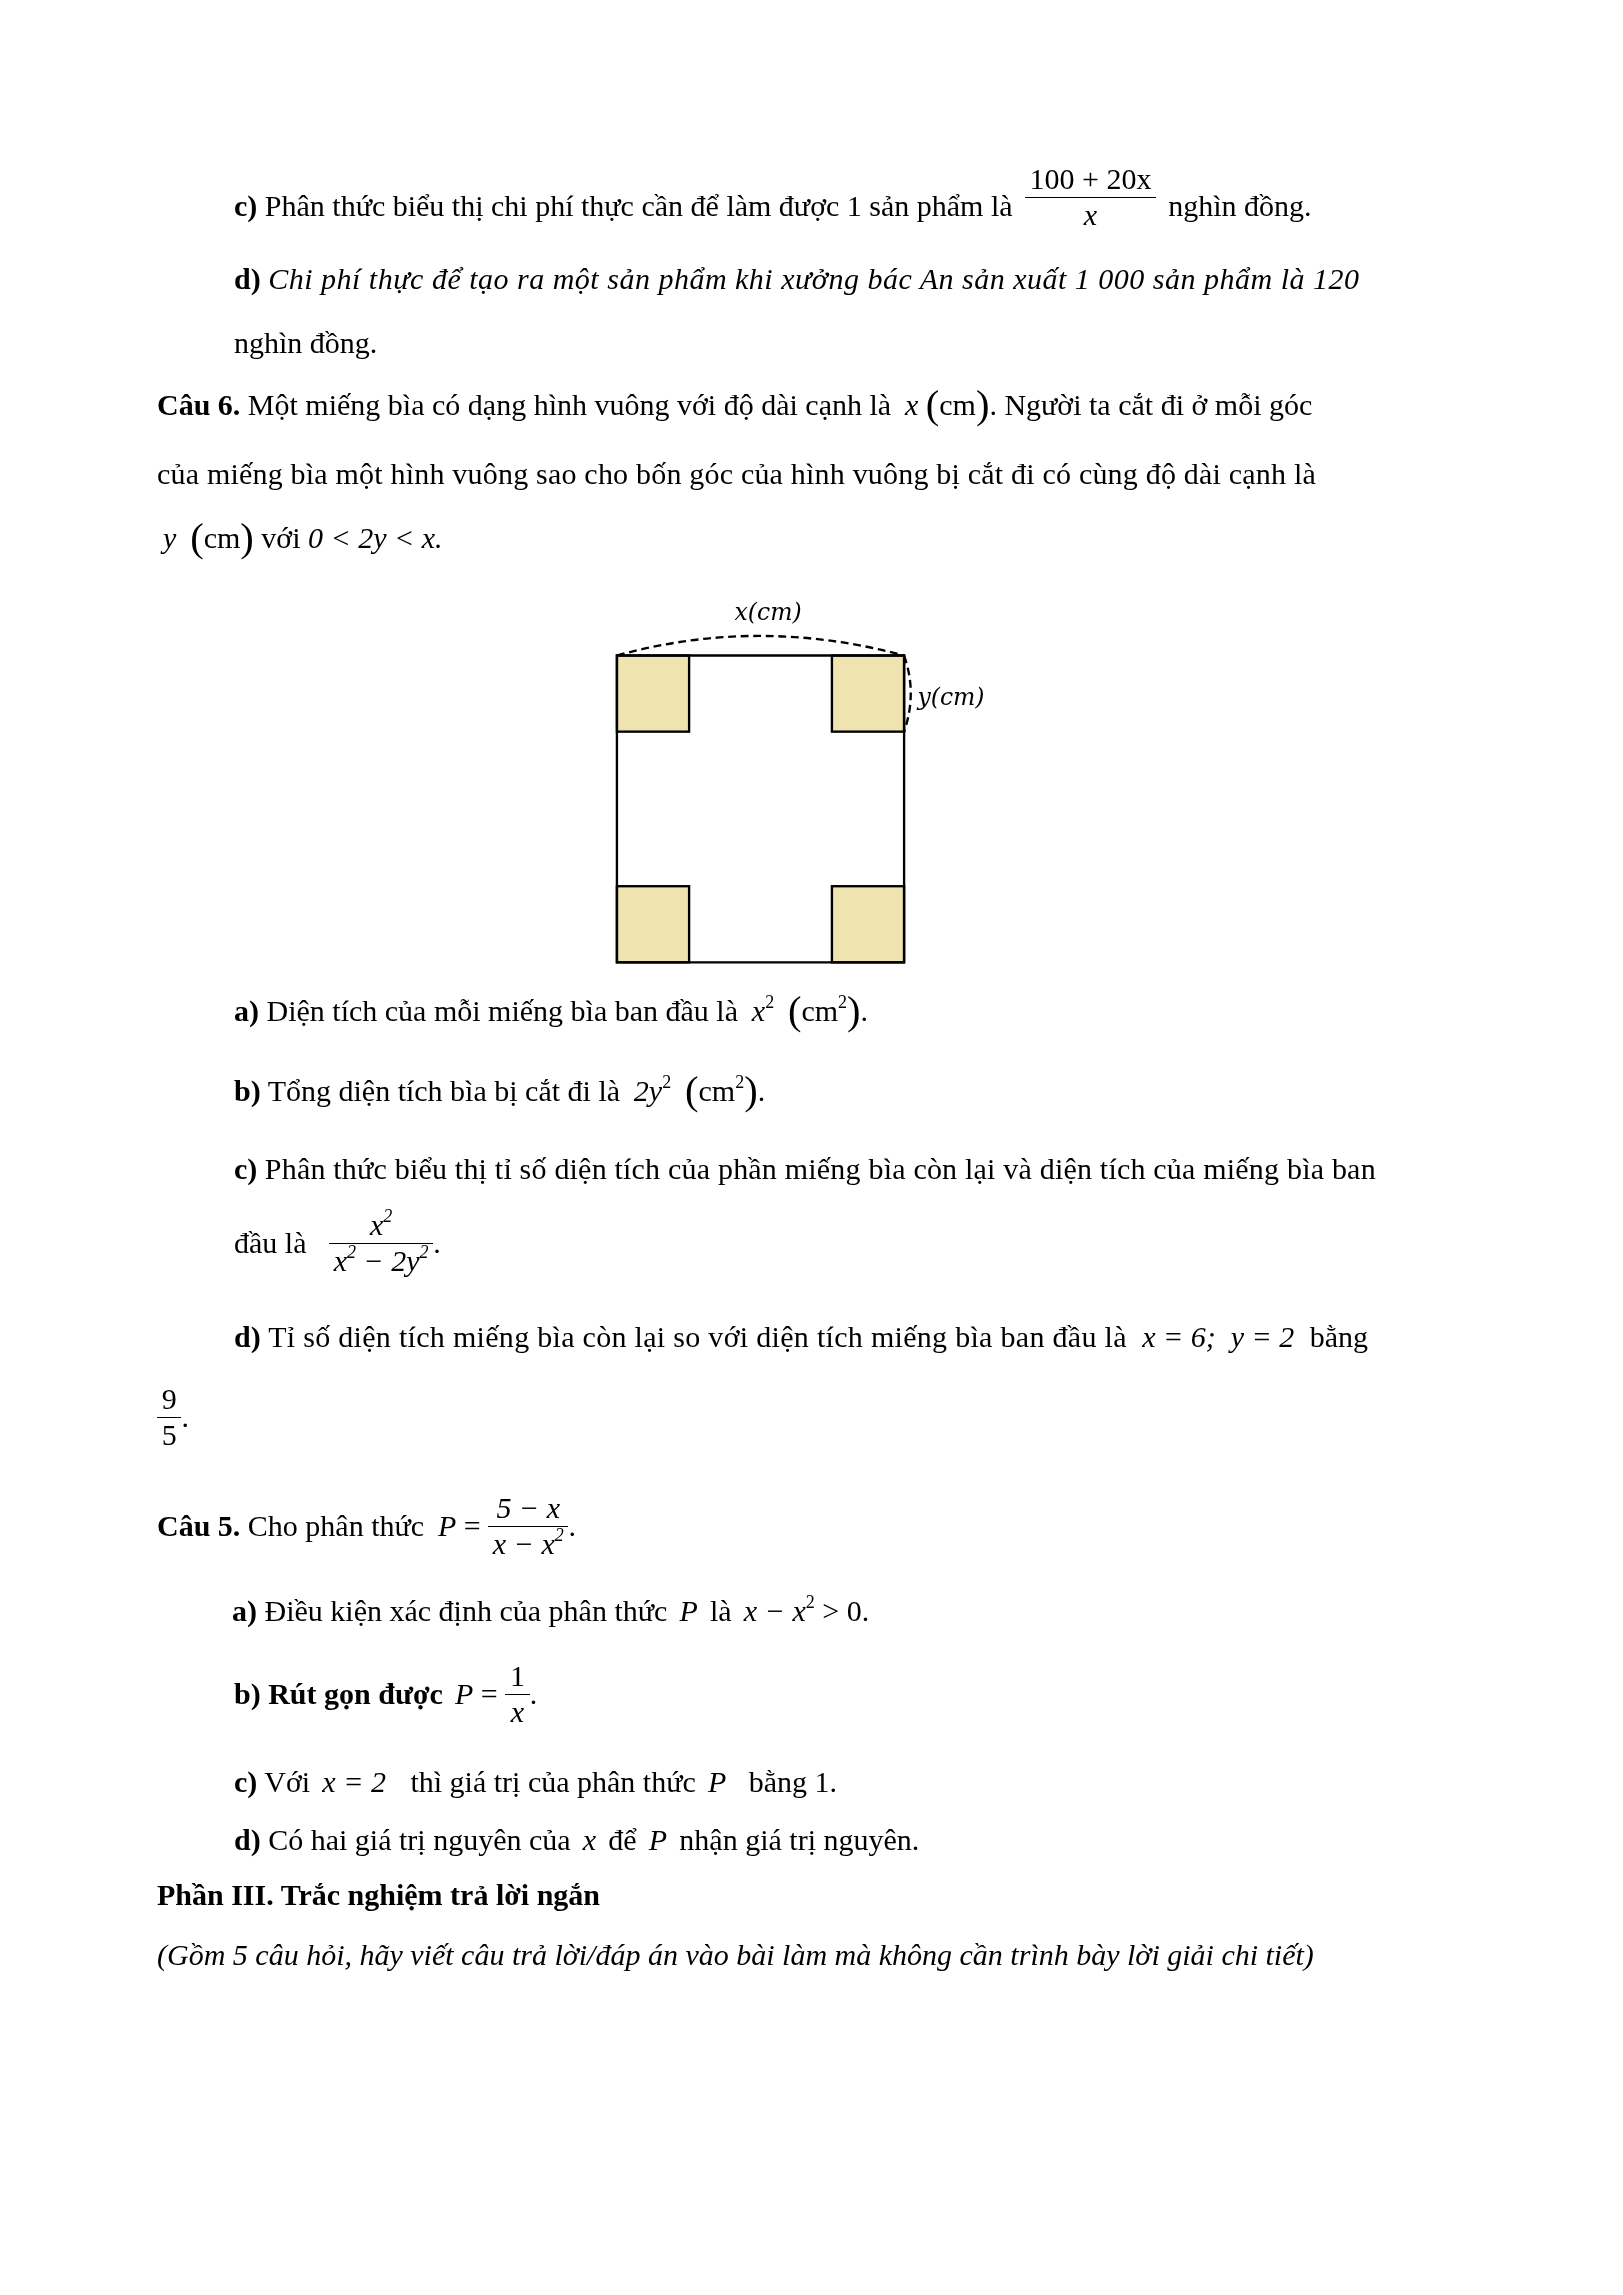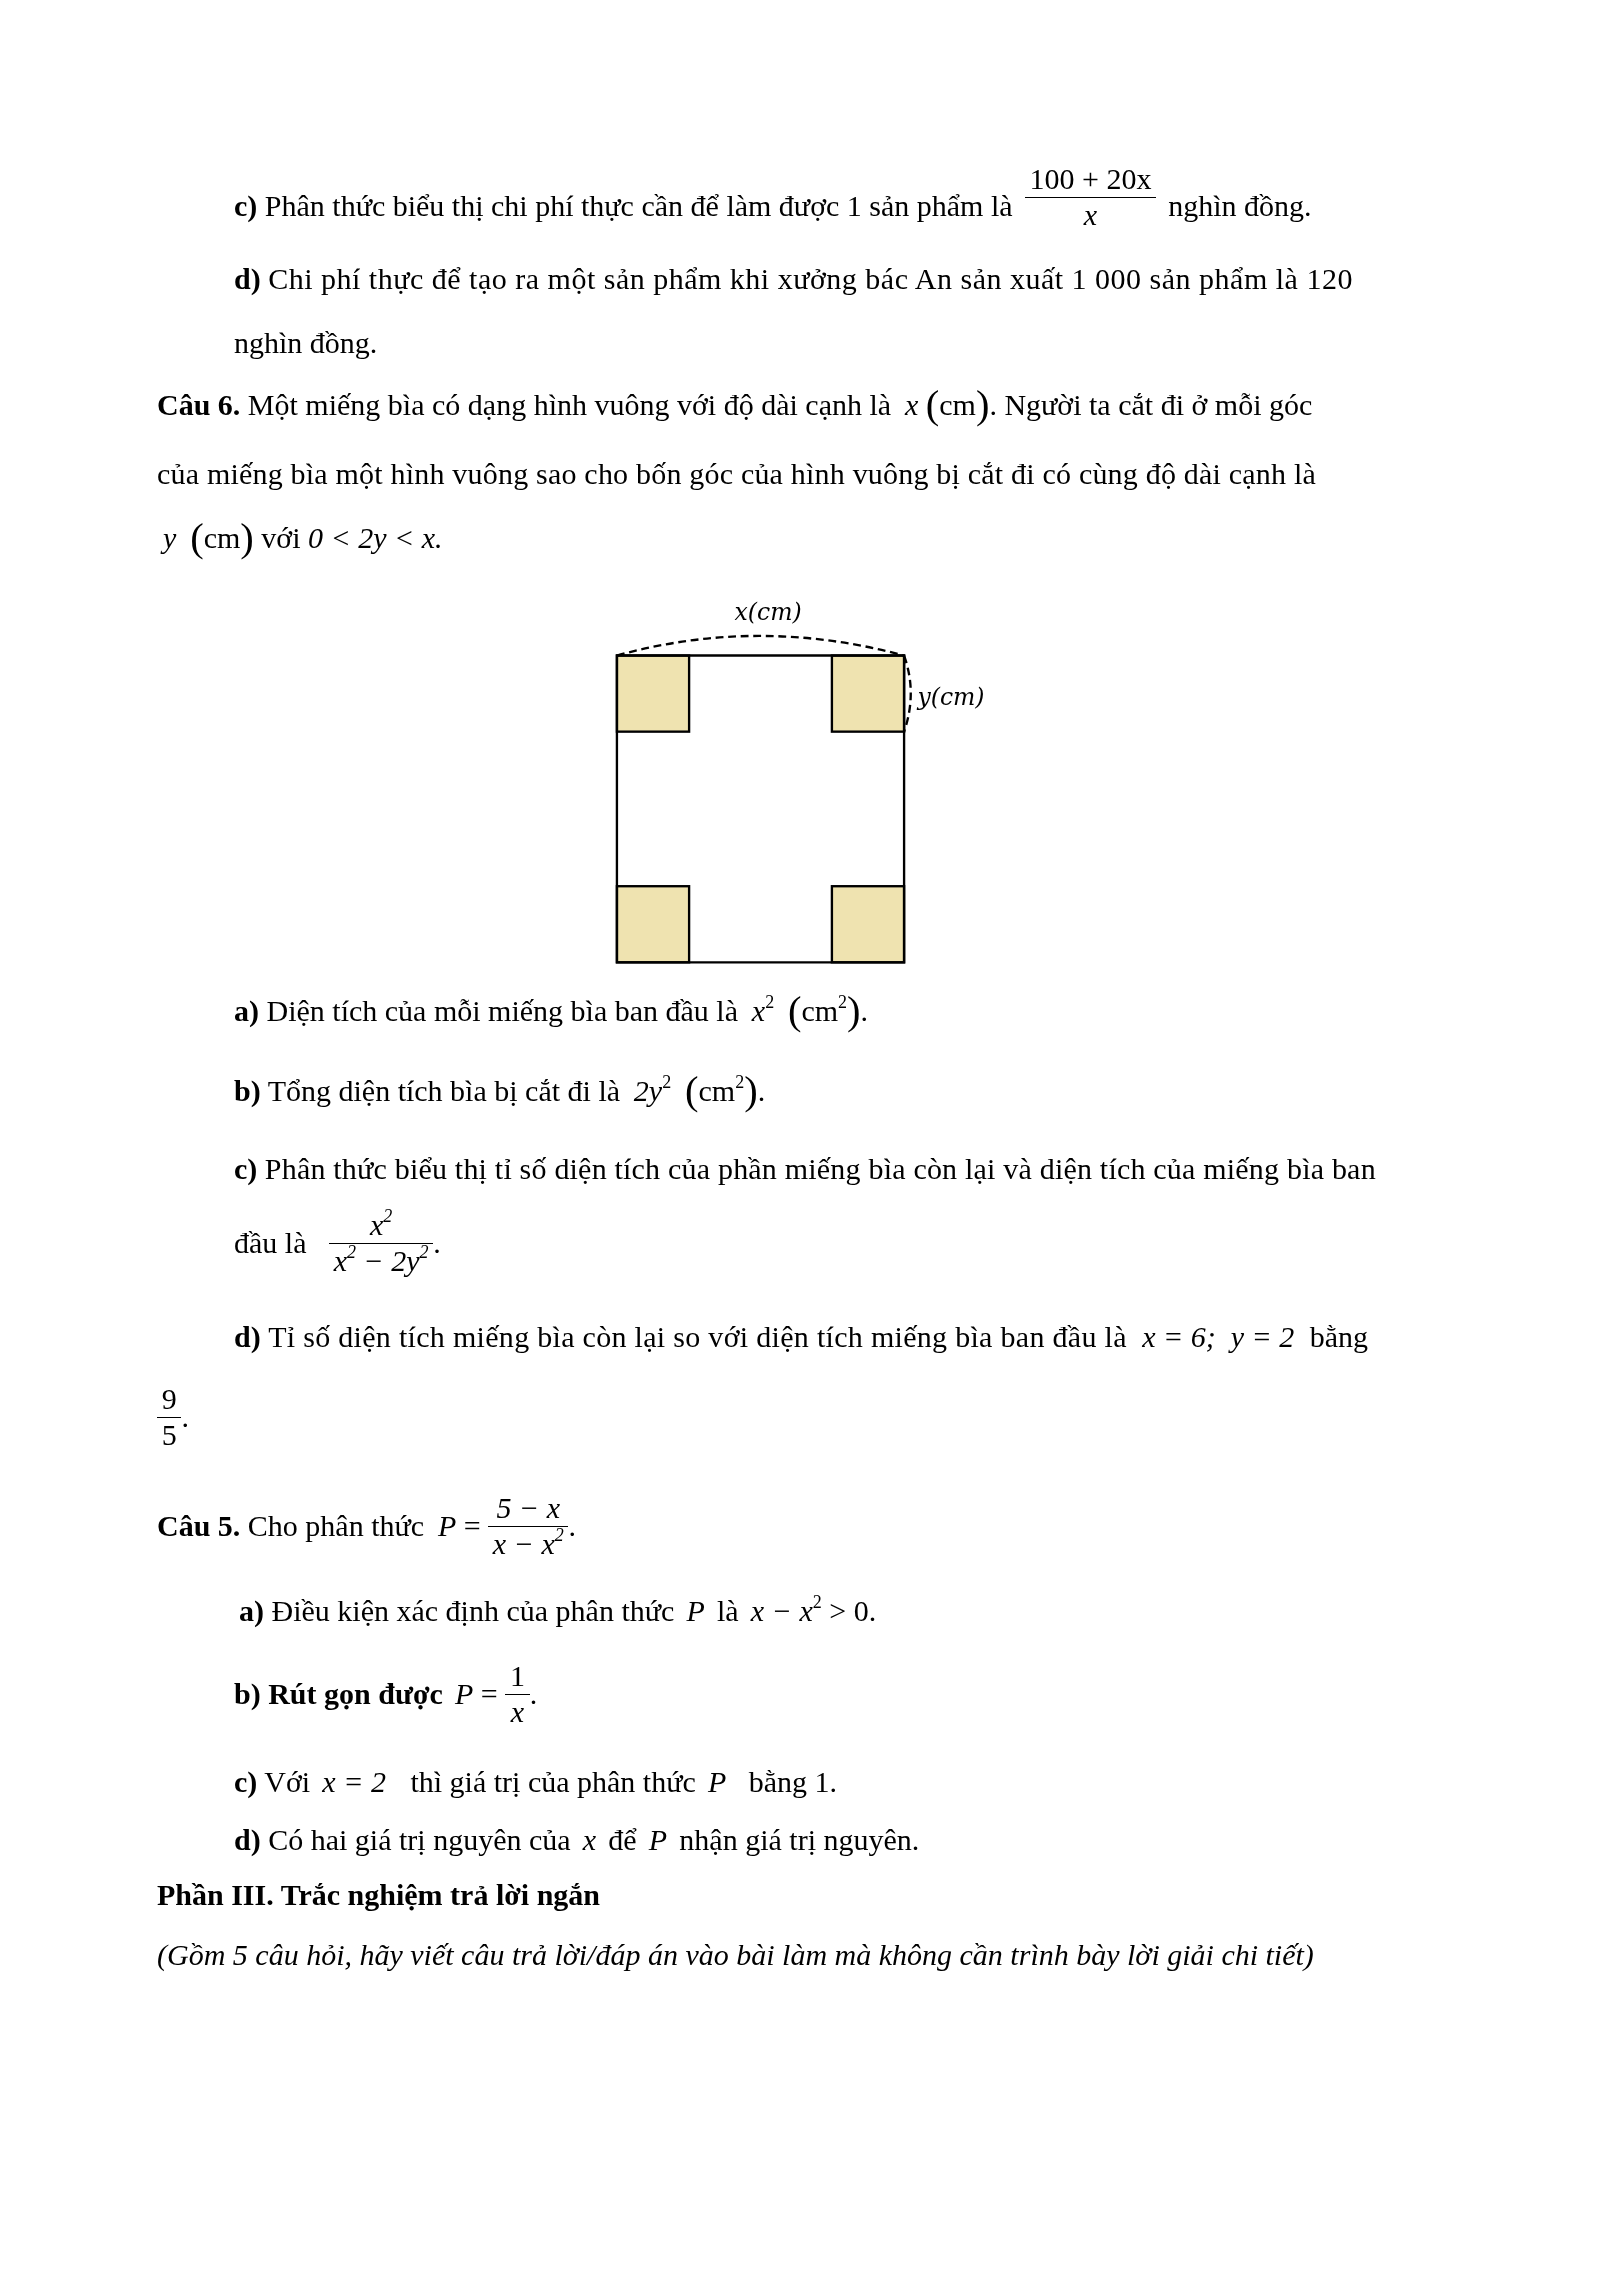"Chi phí thực để tạo" span { font-style: none -> italic }
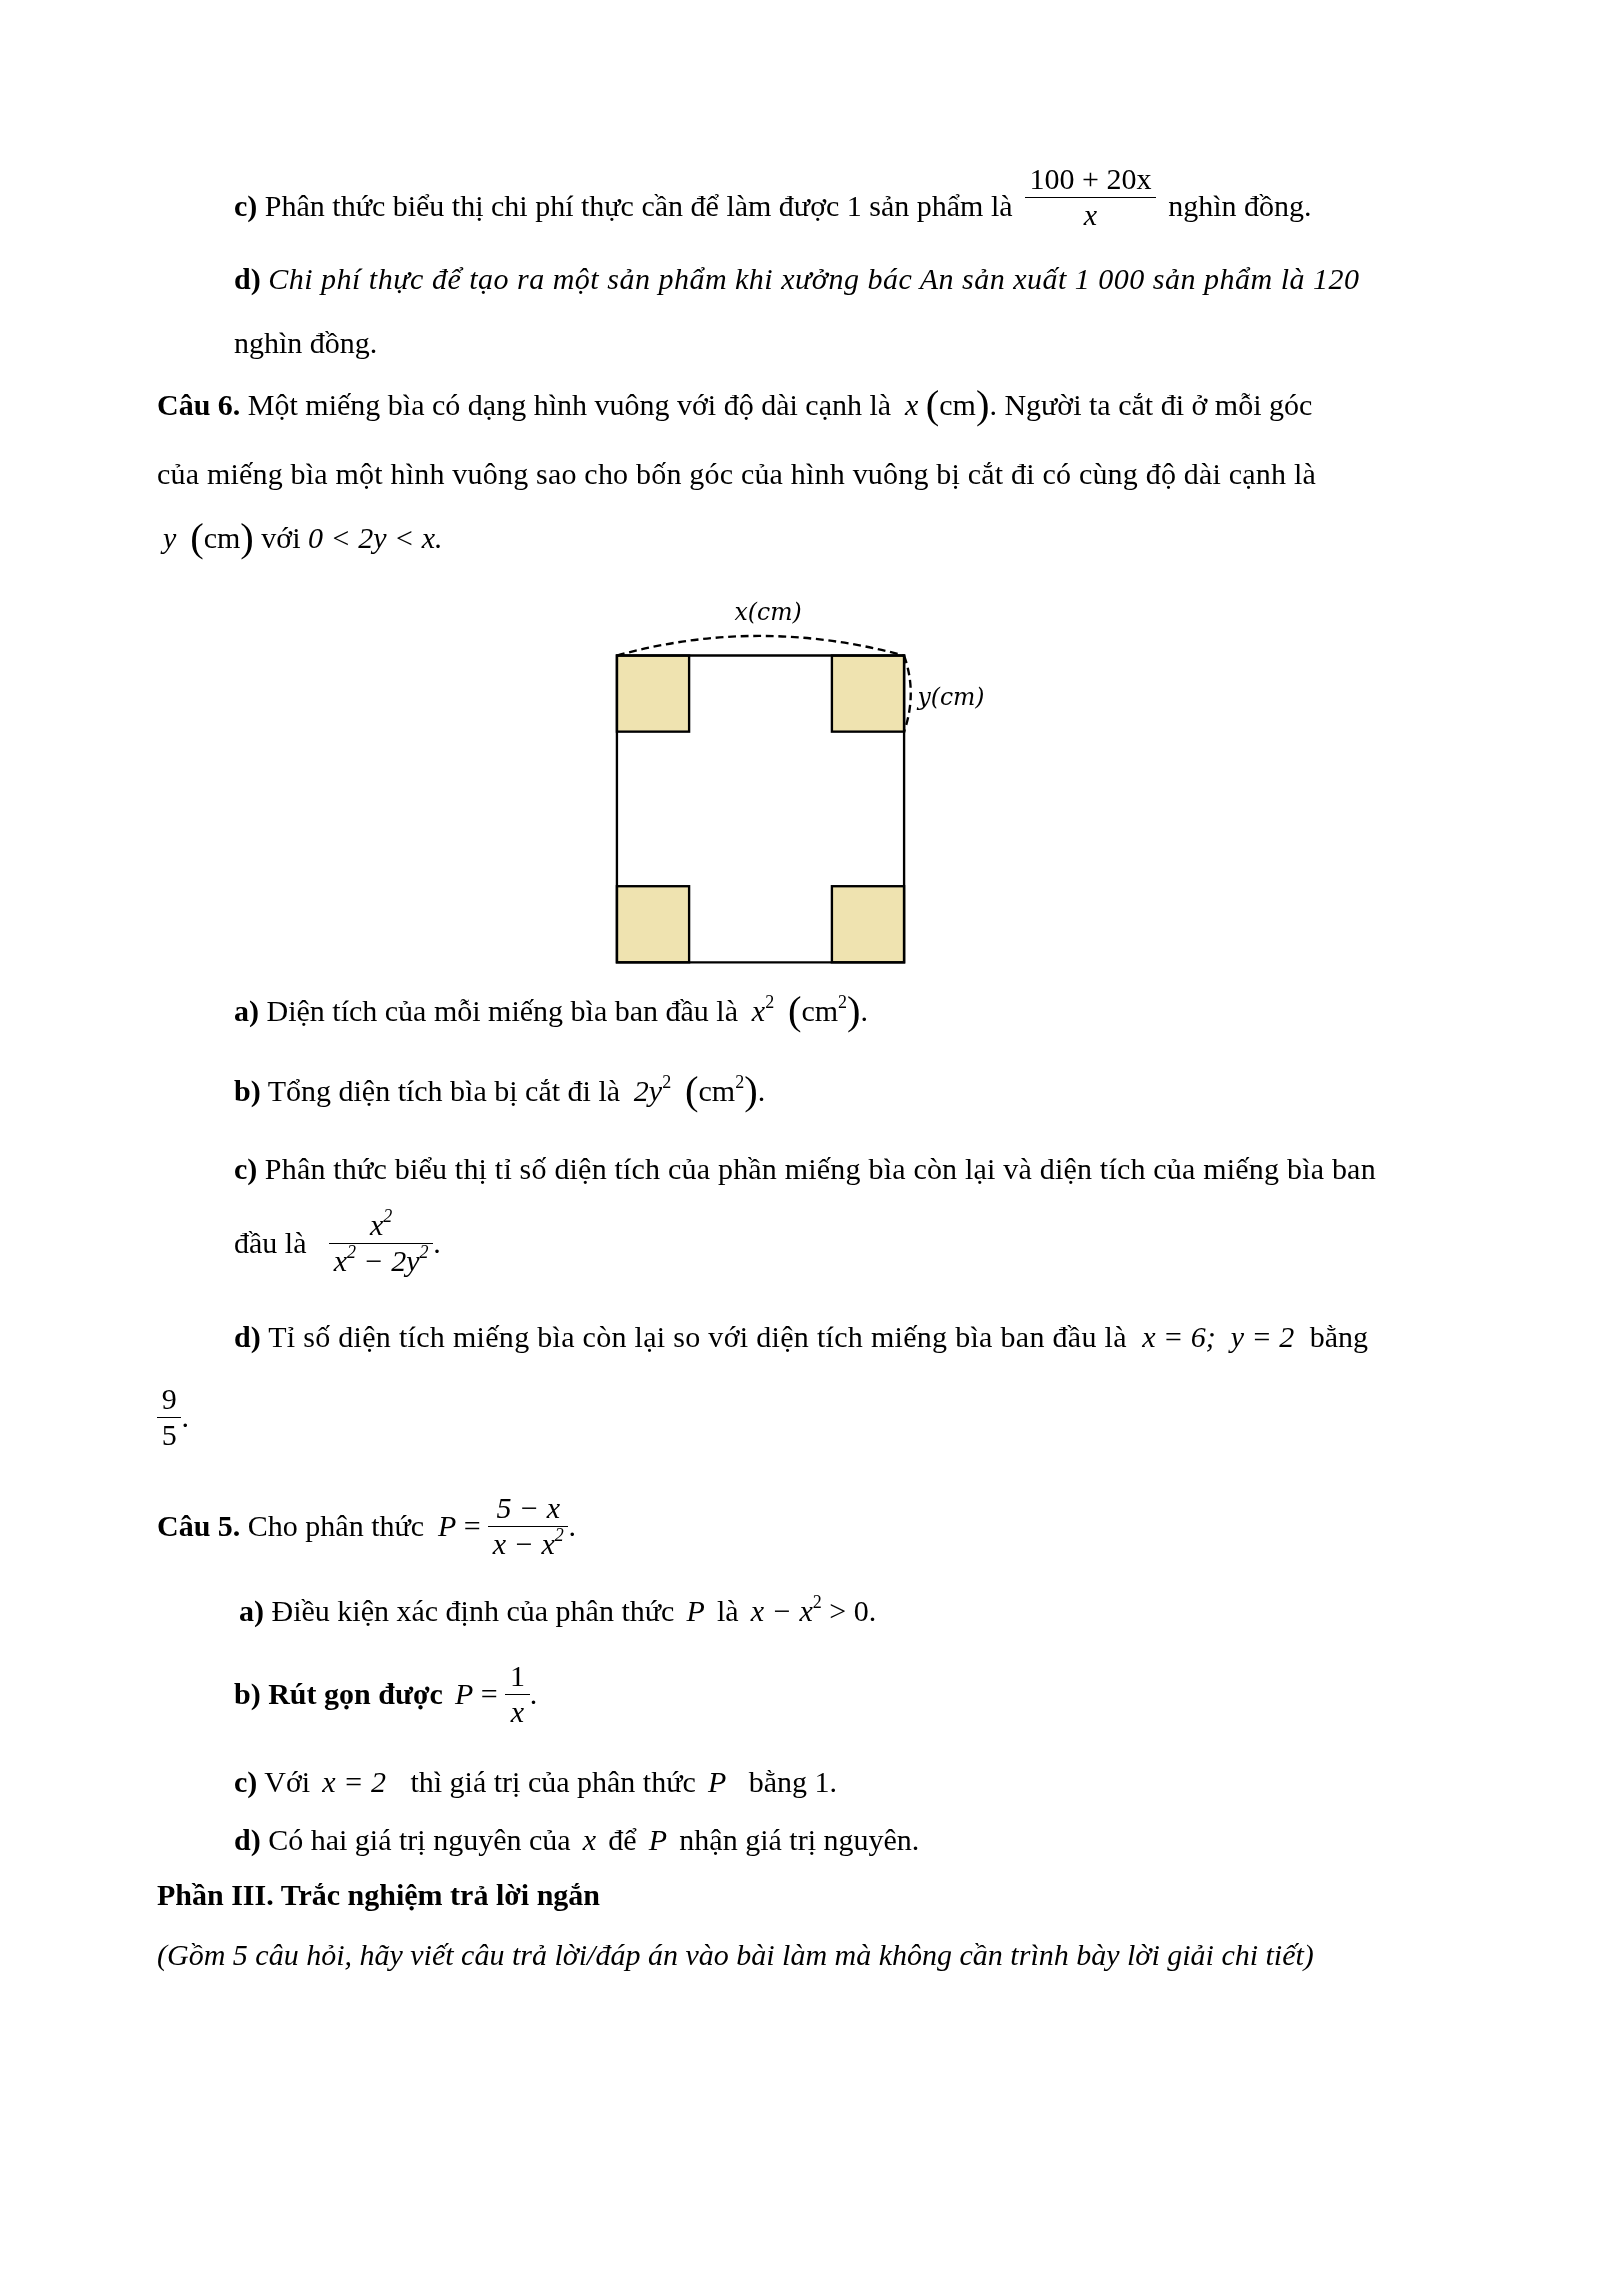"a) Điều kiện xác định" div.line { left: 239px -> 232px }
